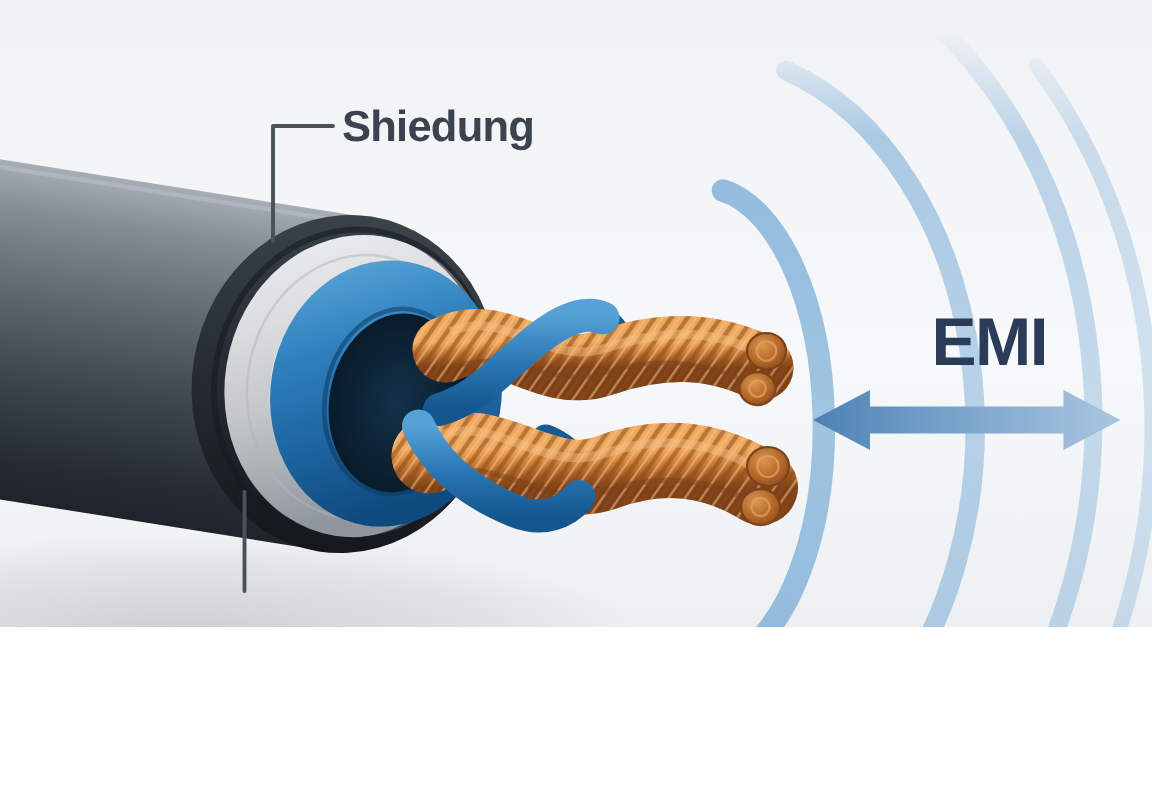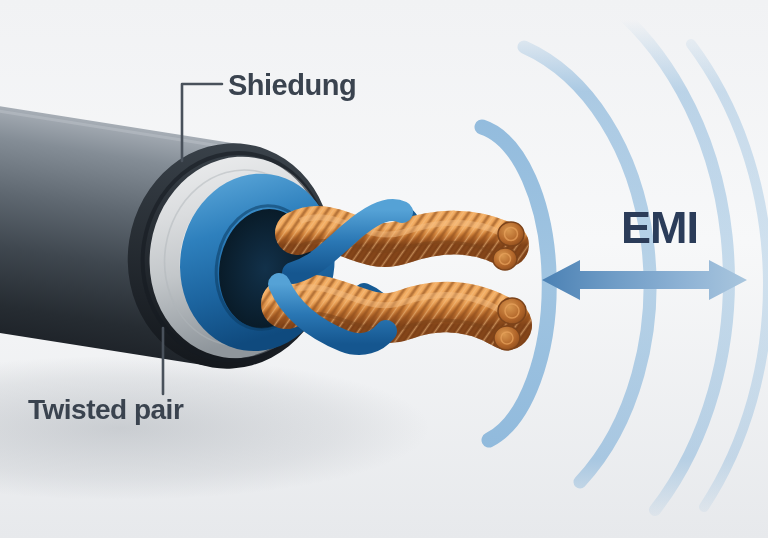"Shiedung" .stage { height: 538px -> 418px }
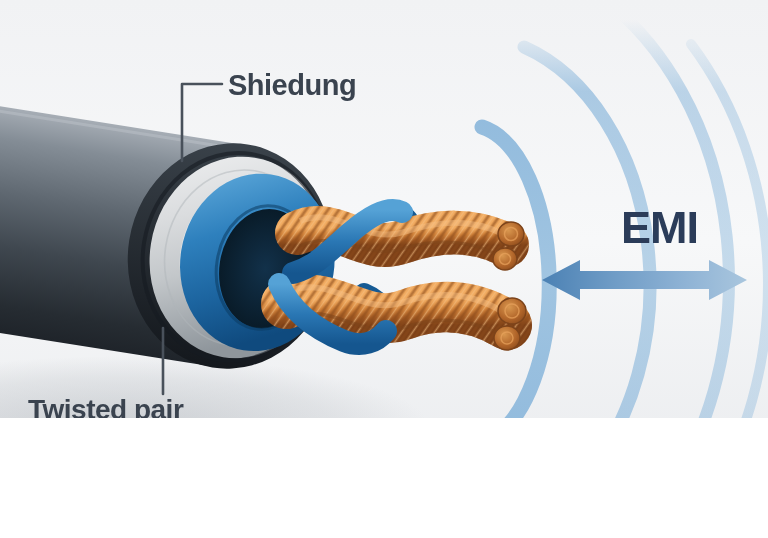"Twisted pair" div.label { html: <div>Twisted pair</div> -> none }
